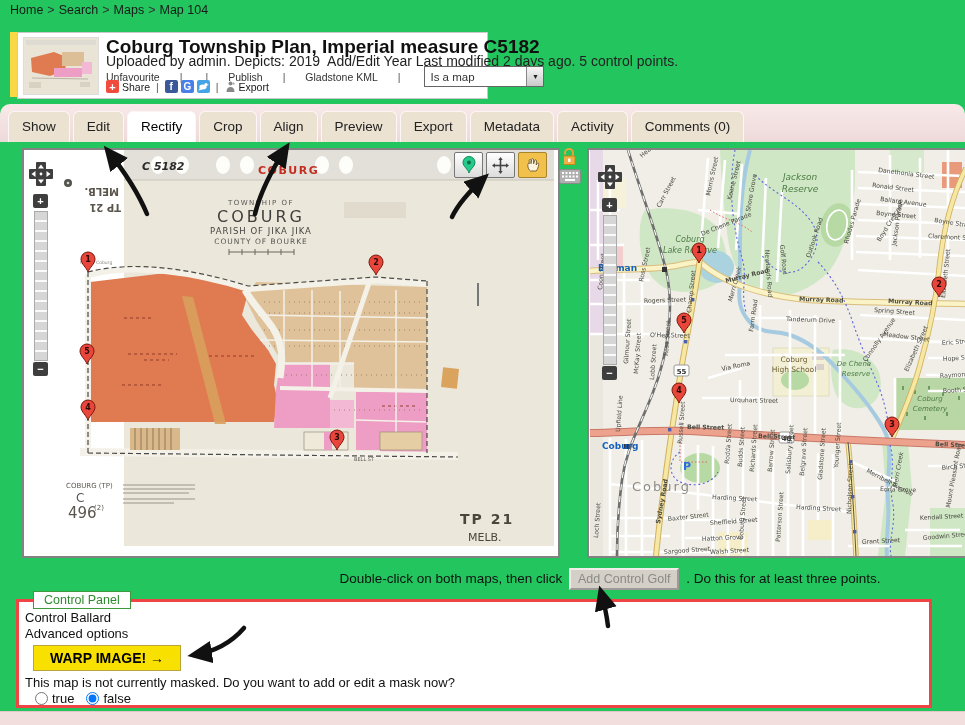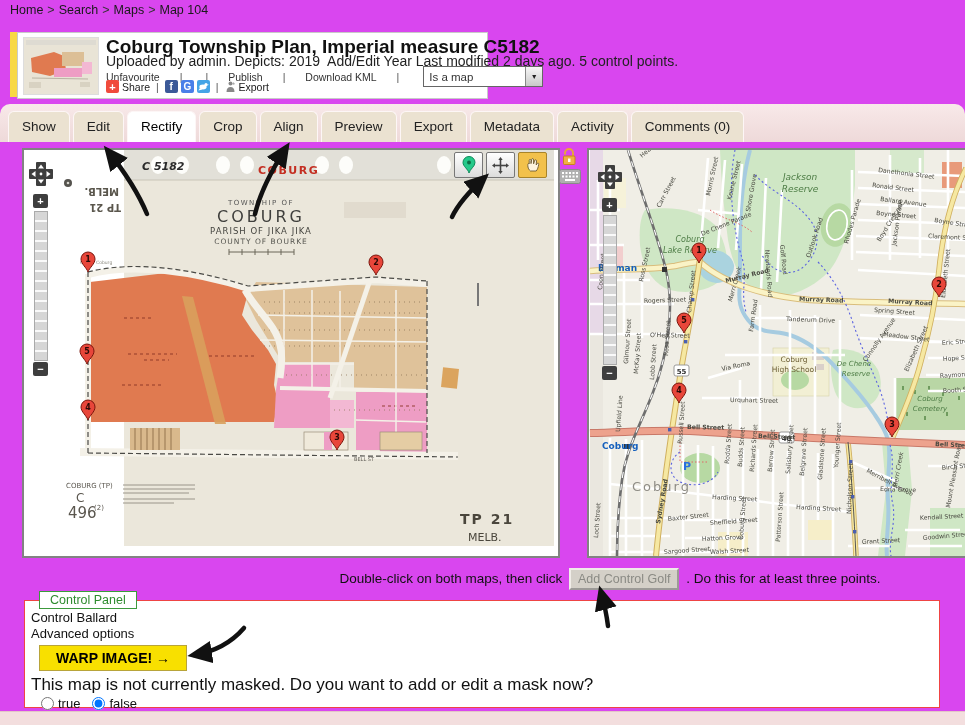"Home > Search > Maps" #app { background: #d946ef -> #22c55e }
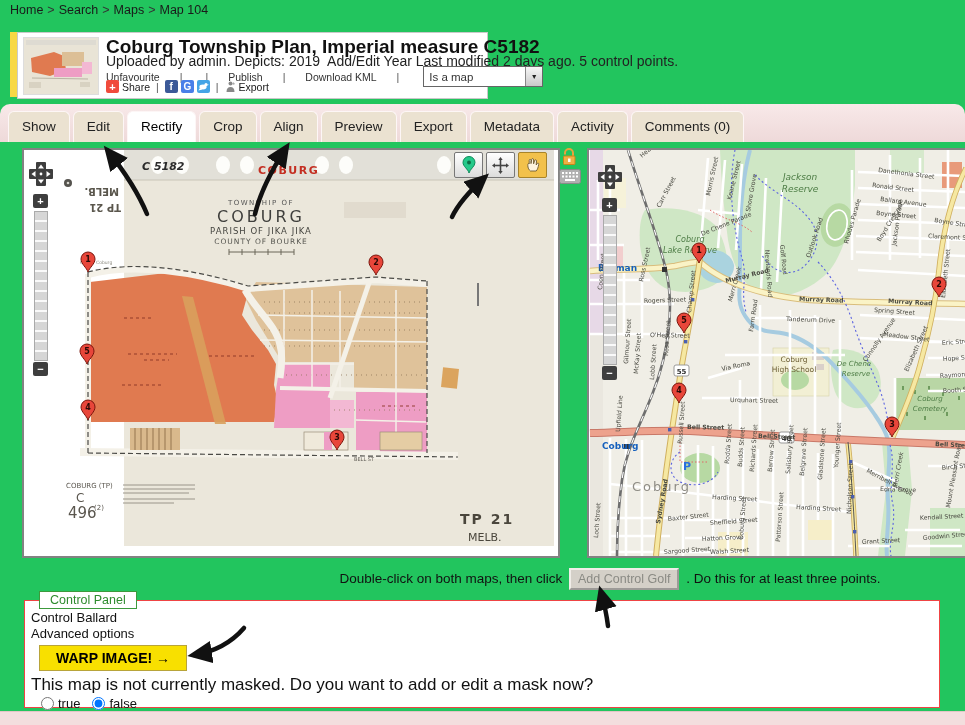"Download KML" span.act { text: Download -> Gladstone }
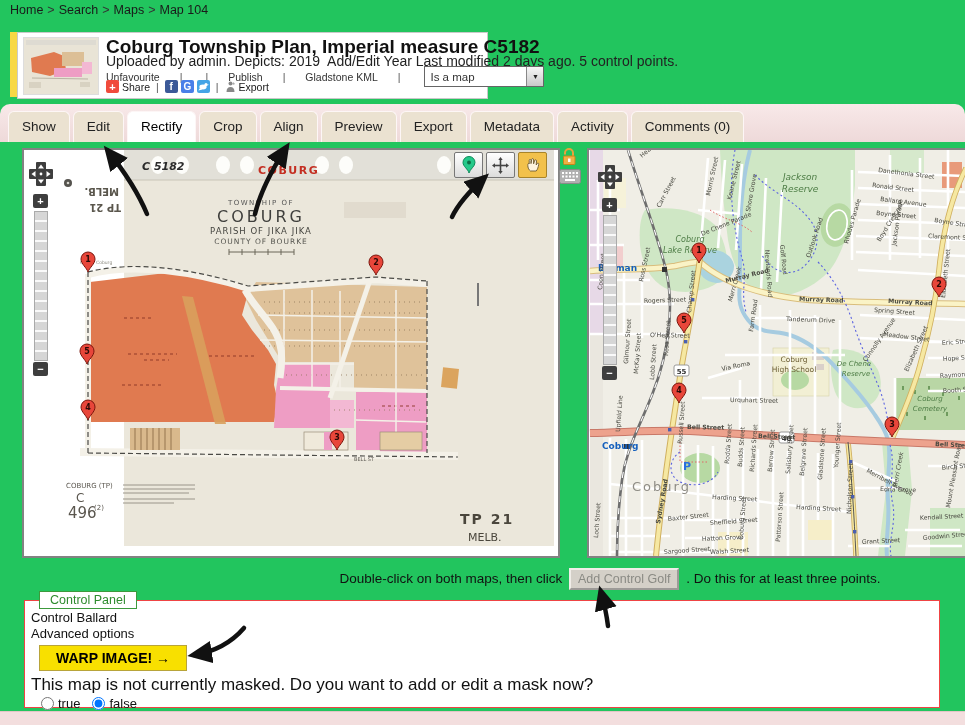"Control Panel" fieldset.cp { border: 1px solid #ef4444 -> 3px solid #ef4444; left: 24px -> 16px }
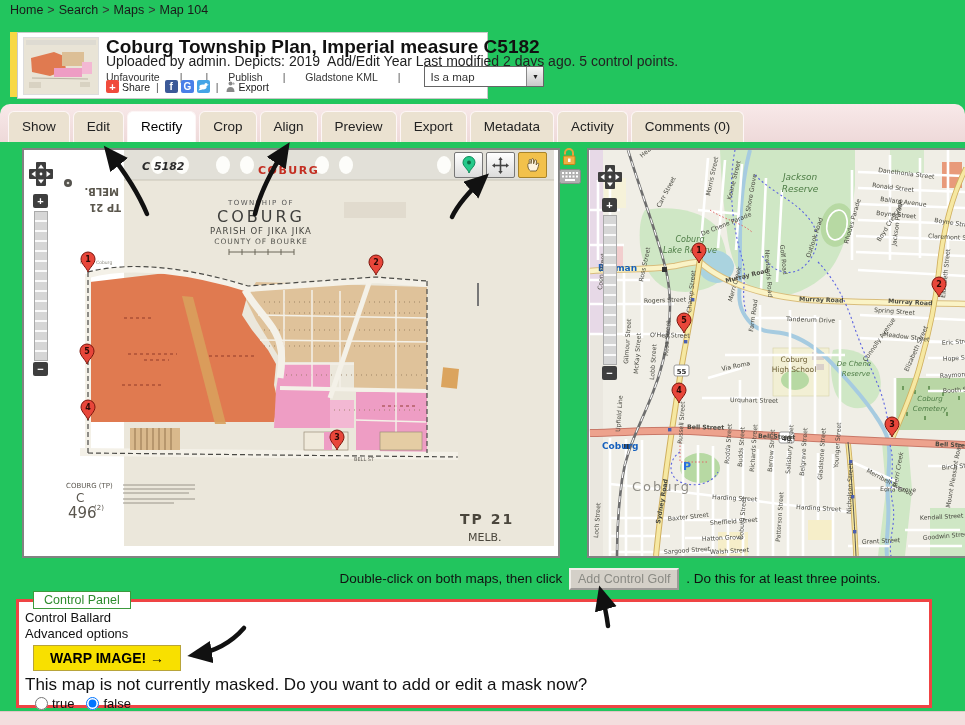"This map is not currently" .cp-text { font-size: 17px -> 13px }
